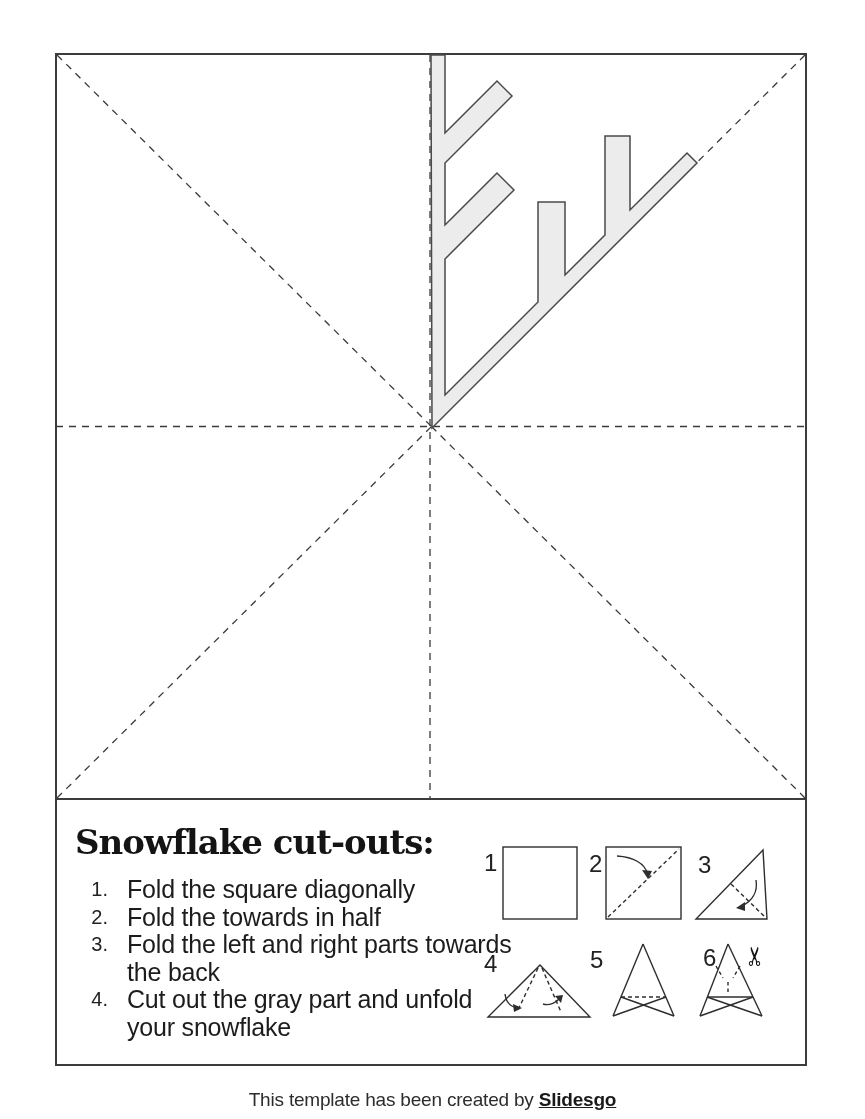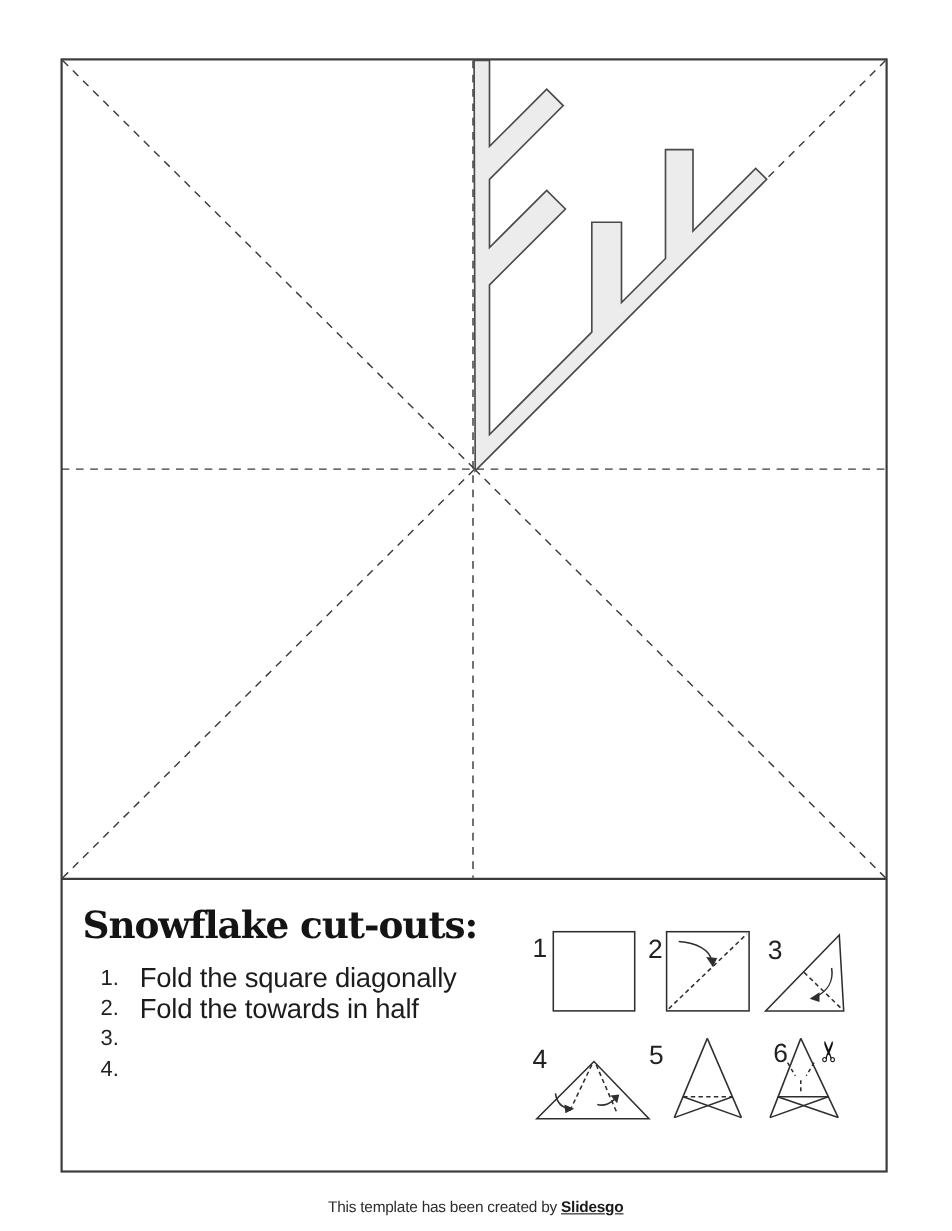"Fold the left and right" span.txt { html: none -> <span>Fold the left and right parts towards the back</span> }
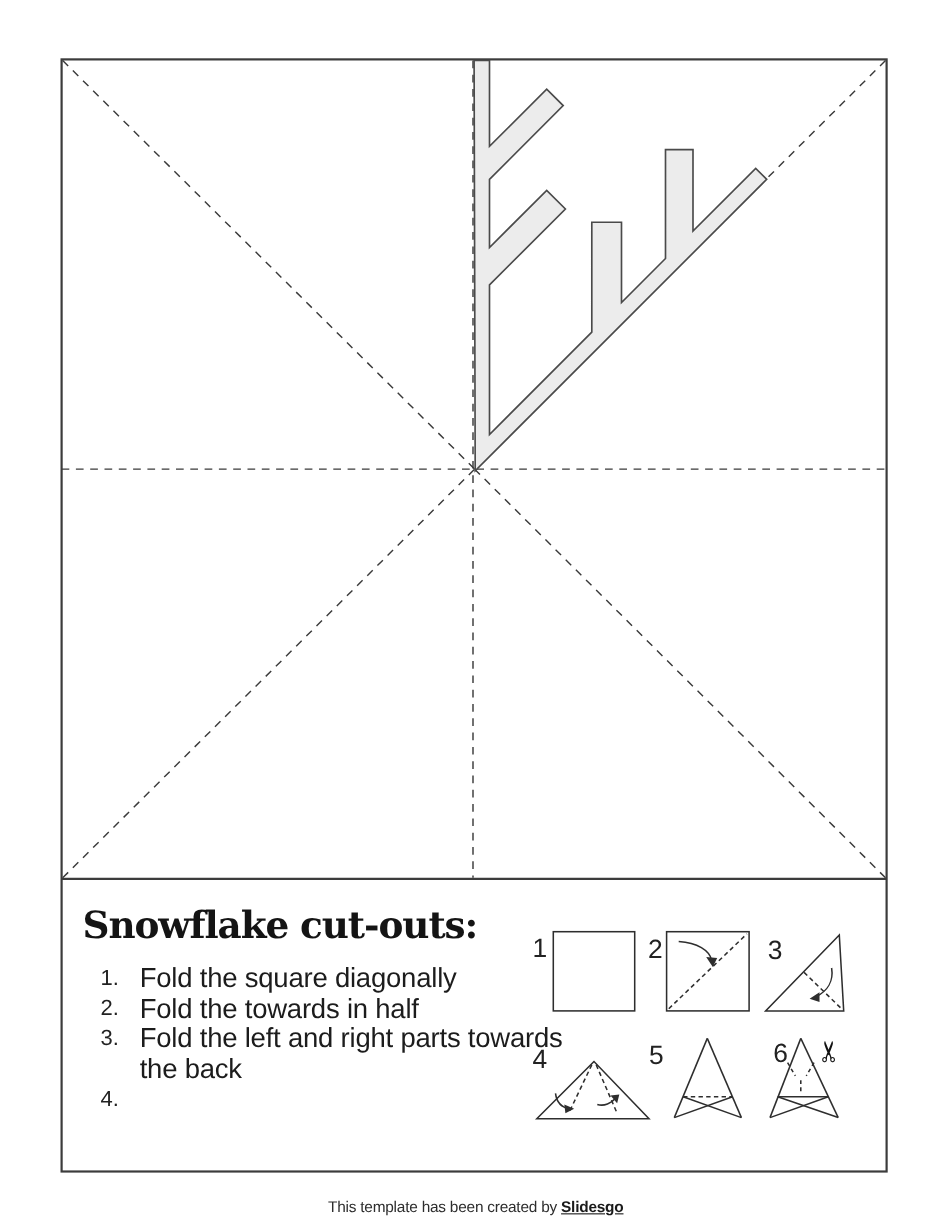"Cut out the gray part" span.txt { html: none -> <span>Cut out the gray part and unfold your snowflake</span> }
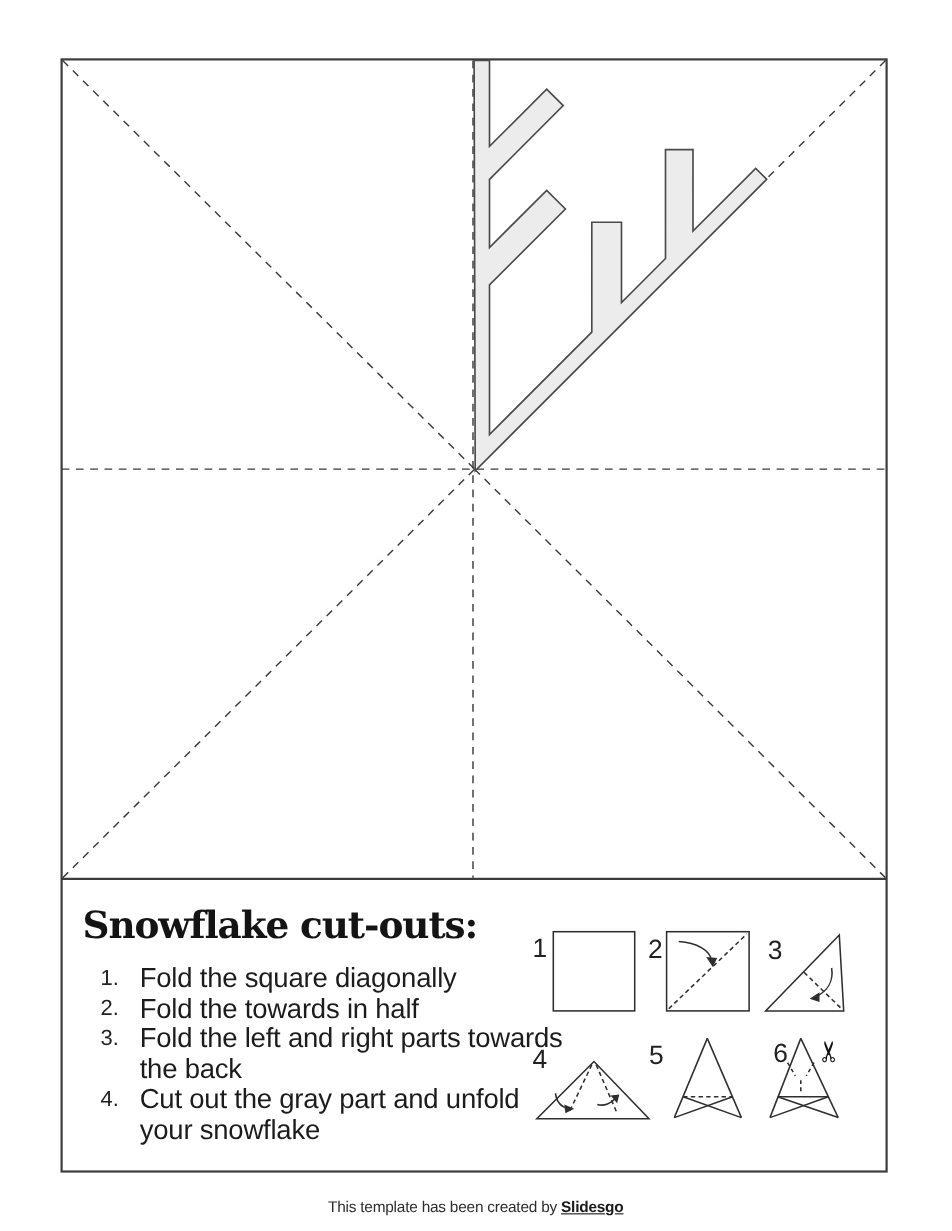"This template has been created" .footer { font-size: 14px -> 19px }
